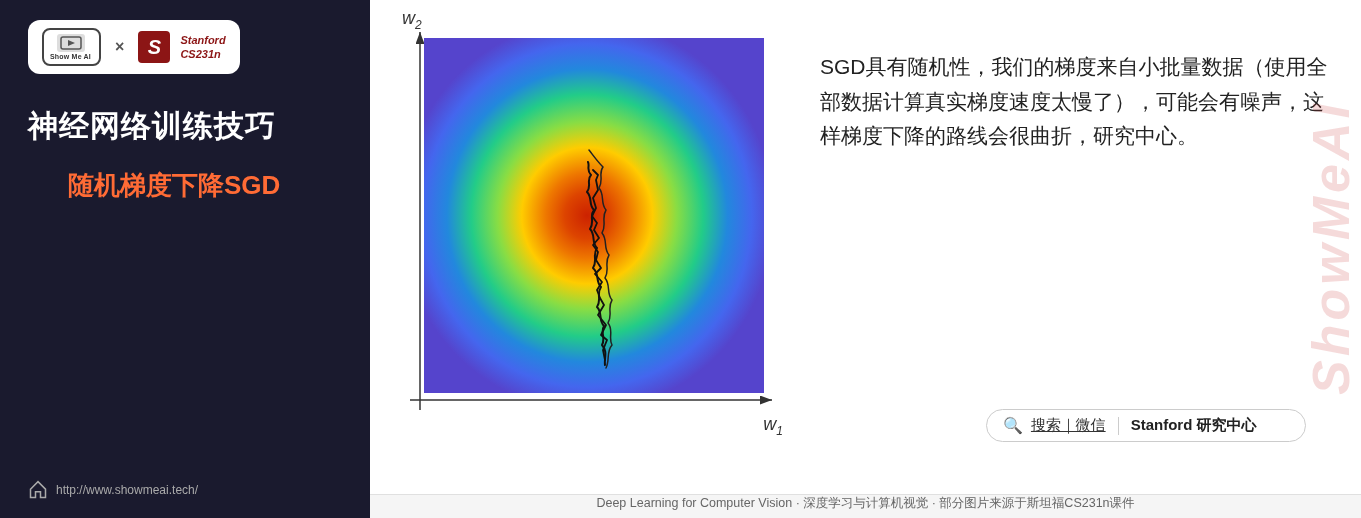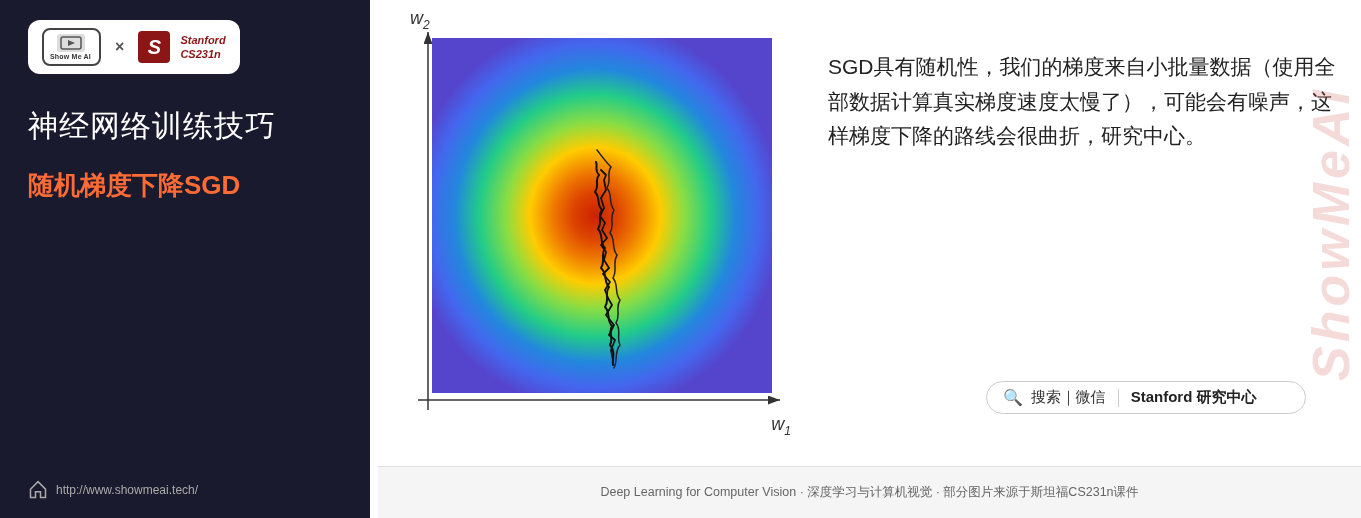"w2" .right-panel { padding-left: 8px -> none }
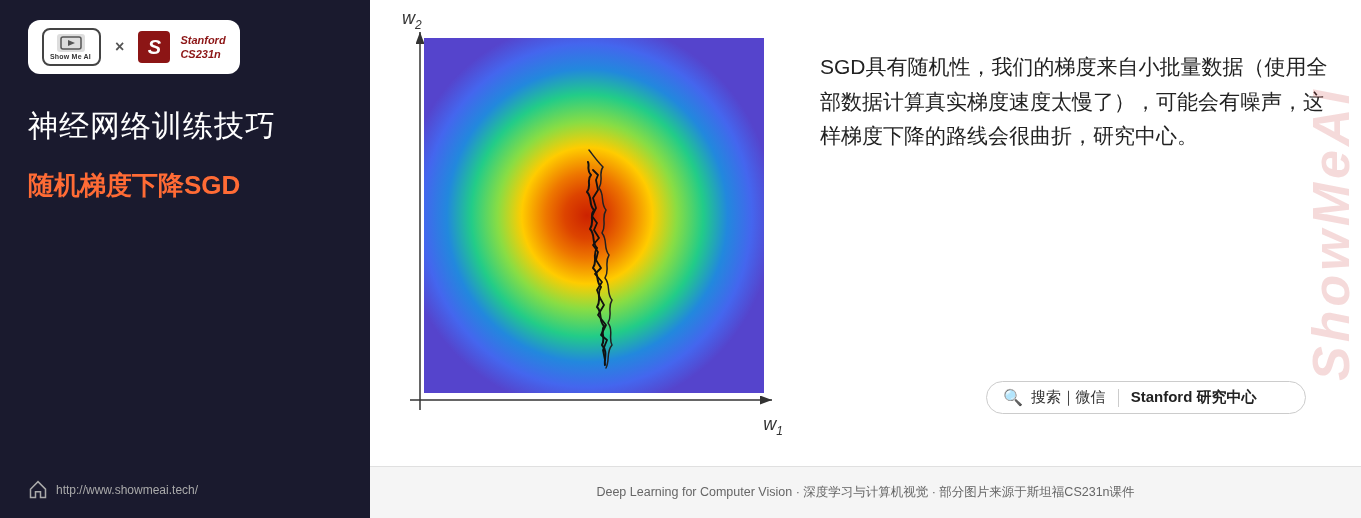"神经网络训练技巧" .main-title { font-weight: normal -> bold }
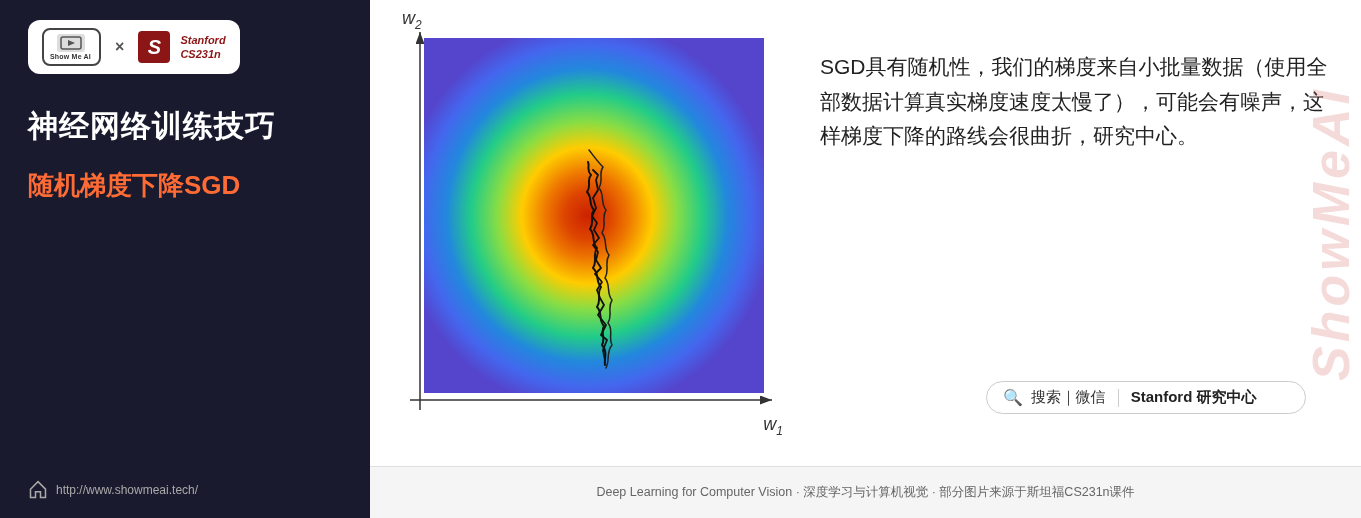"随机梯度下降SGD" .subtitle1 { margin-left: none -> 40px }
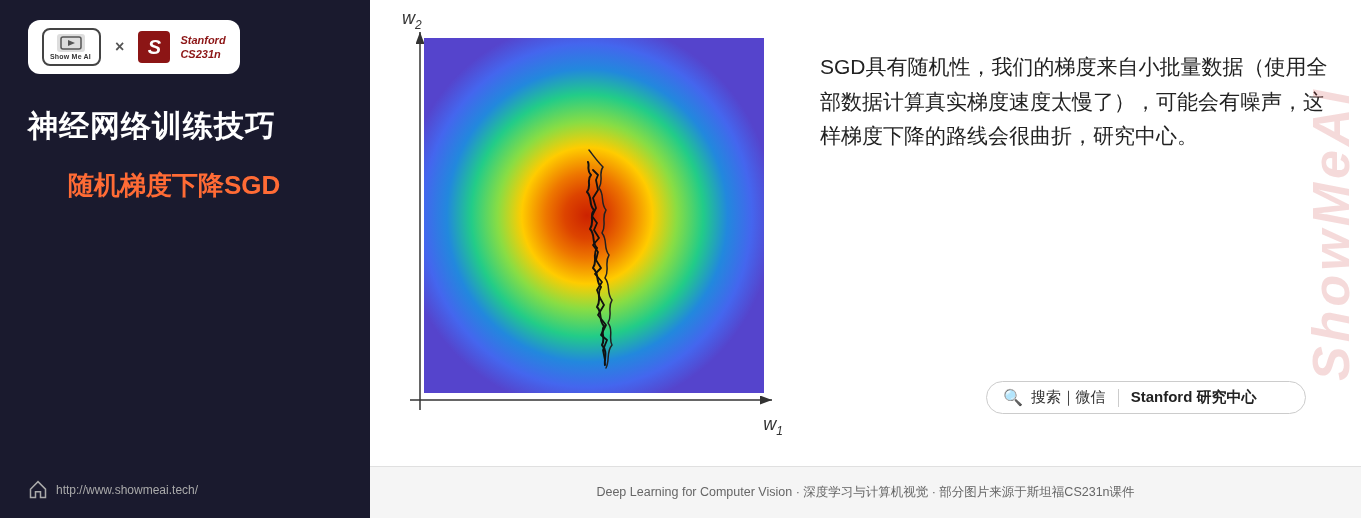"搜索｜微信" .search-label { text-decoration: none -> underline }
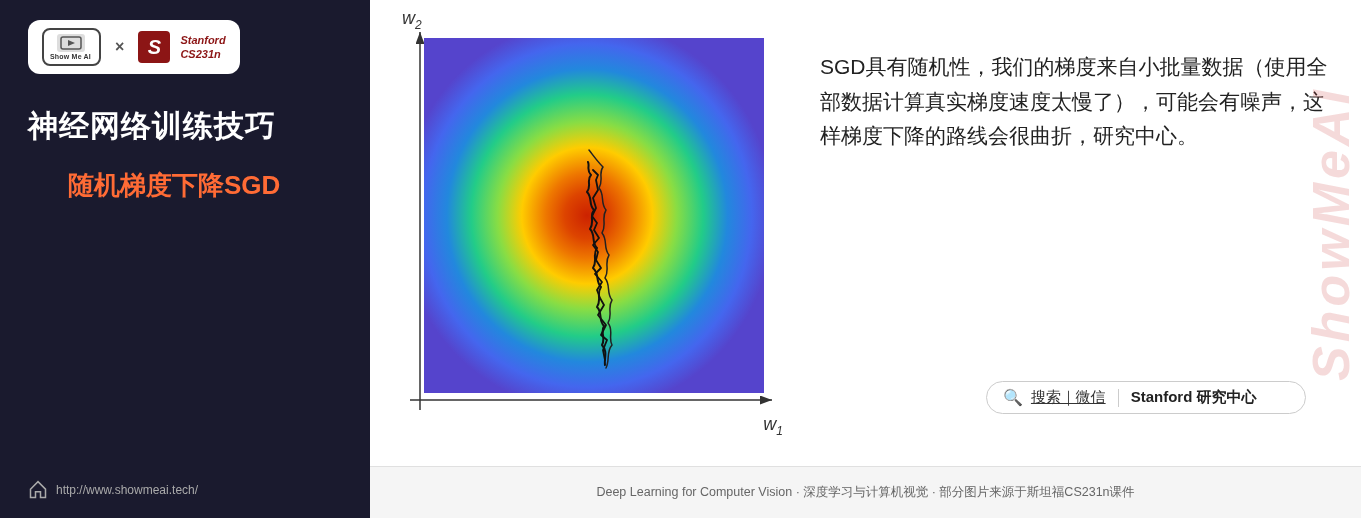"Deep Learning for Computer Vision" .footer-bar { align-items: center -> flex-start; height: 52px -> 24px }
